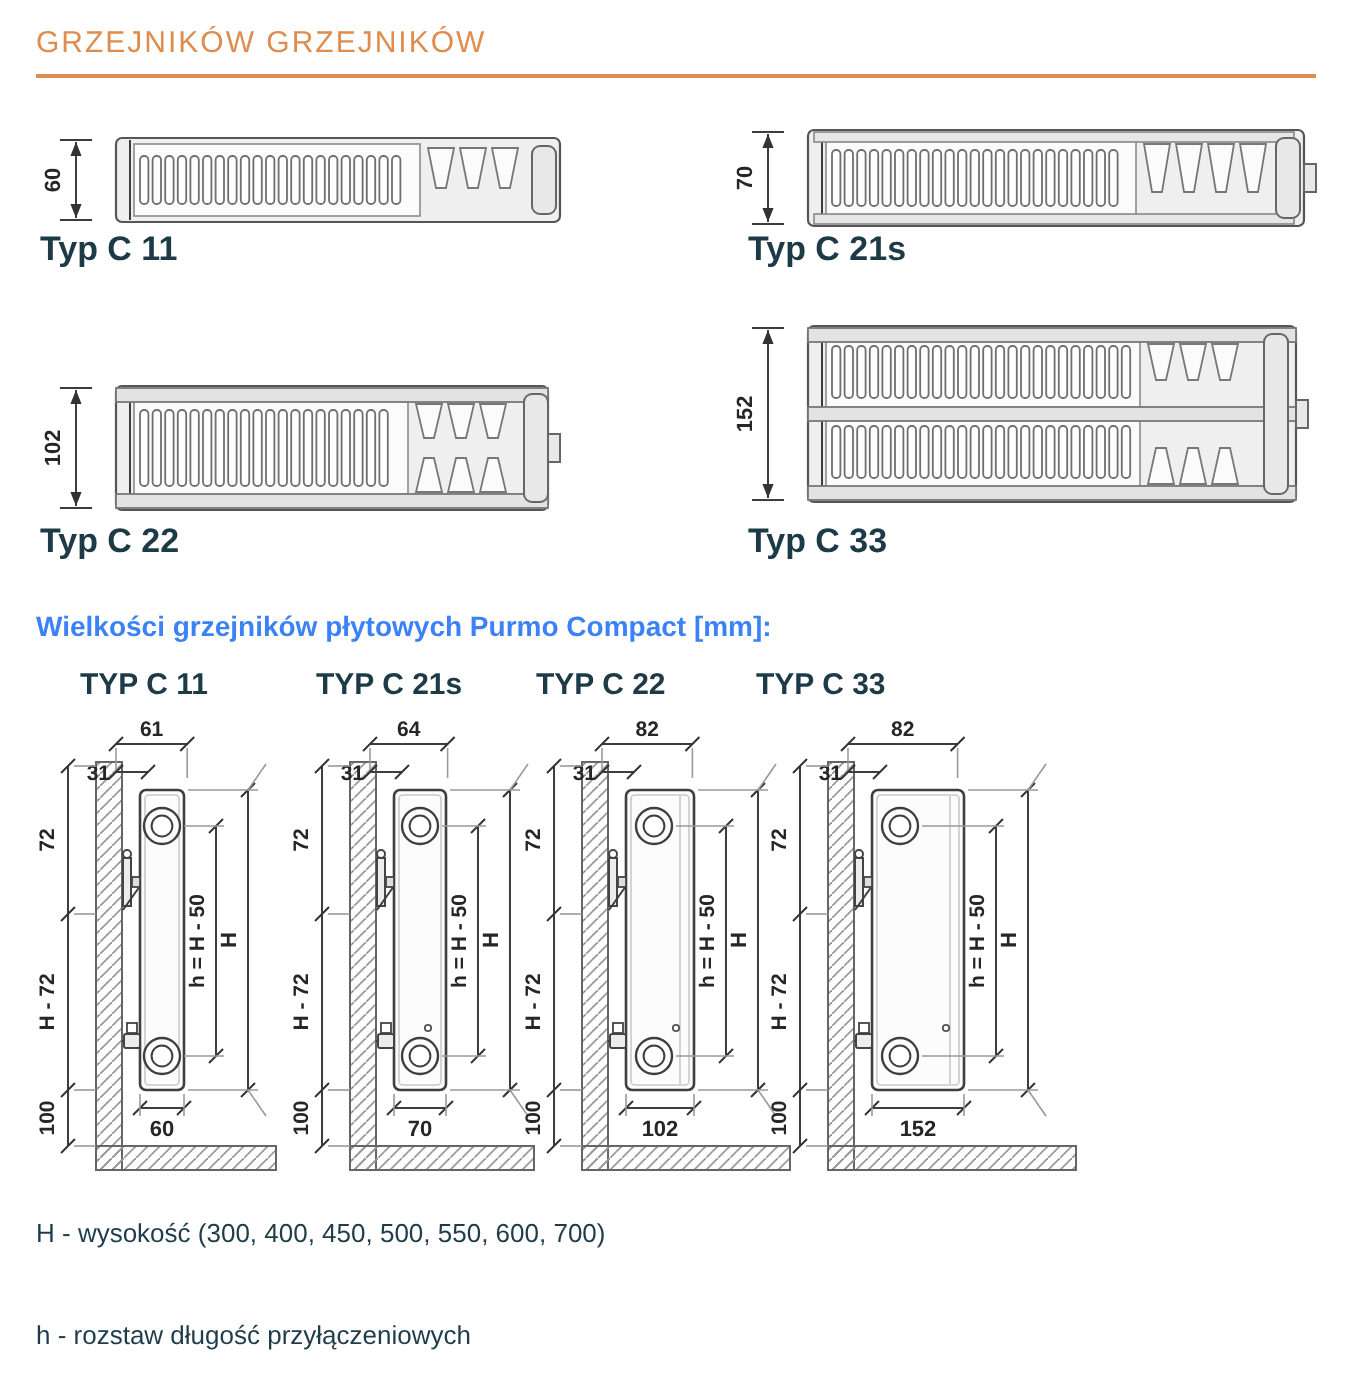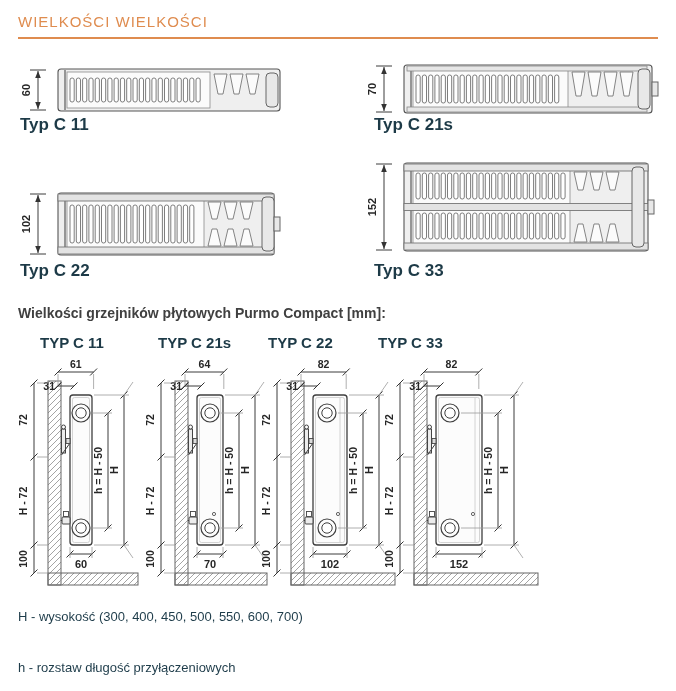"WIELKOŚCI WIELKOŚCI" div.title { text: WIELKOŚCI WIELKOŚCI -> GRZEJNIKÓW GRZEJNIKÓW }
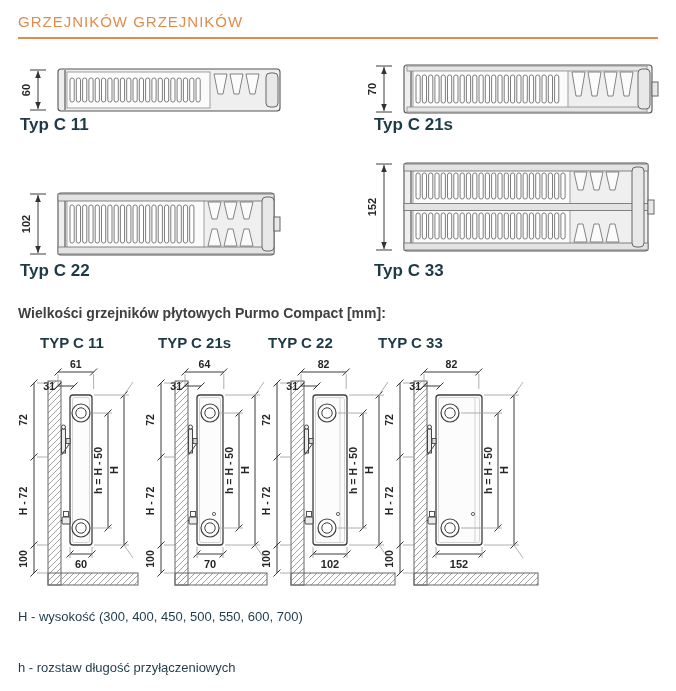"Wielkości grzejników płytowych Purmo" .subtitle { color: #404040 -> #3b82f6 }
